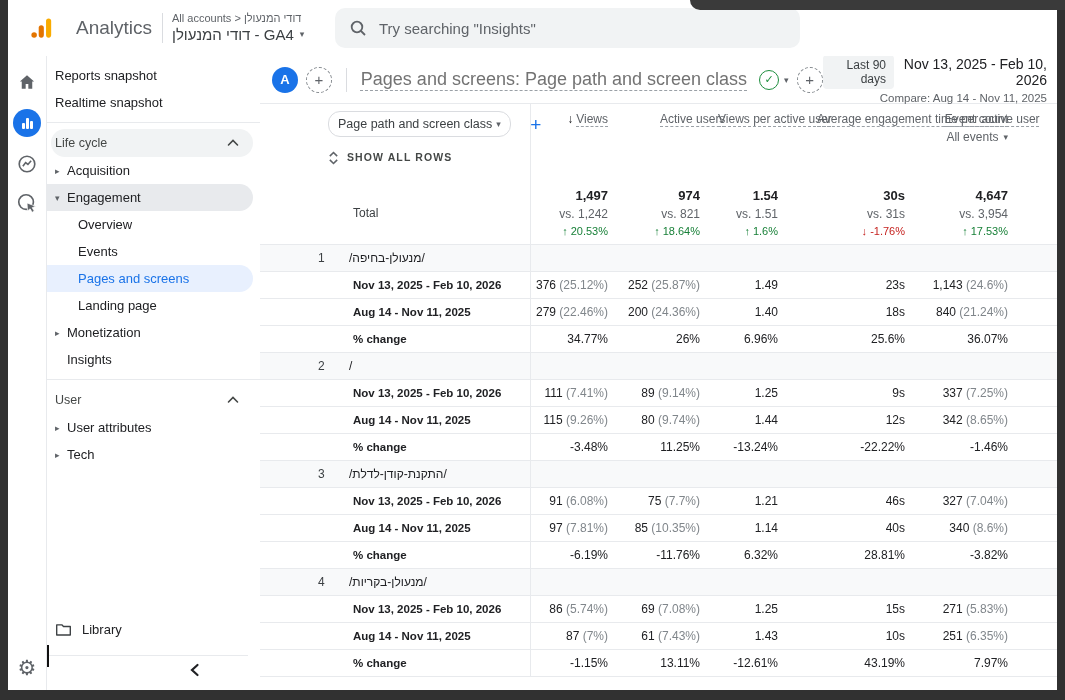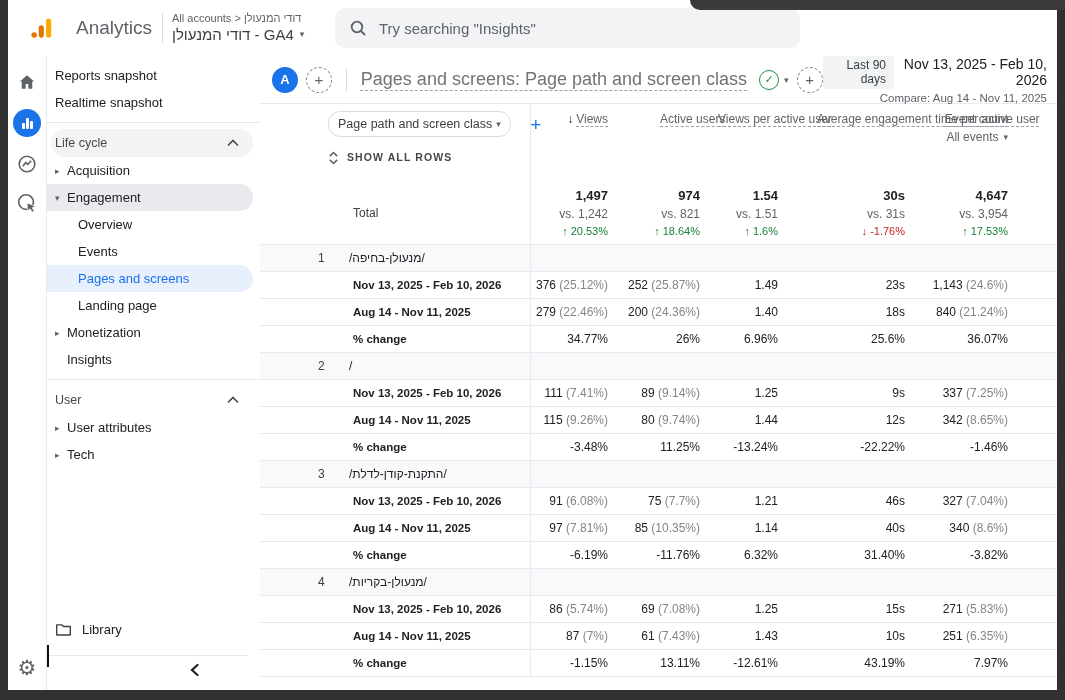"31.40%" td.metric { text: 31.40% -> 28.81% }
